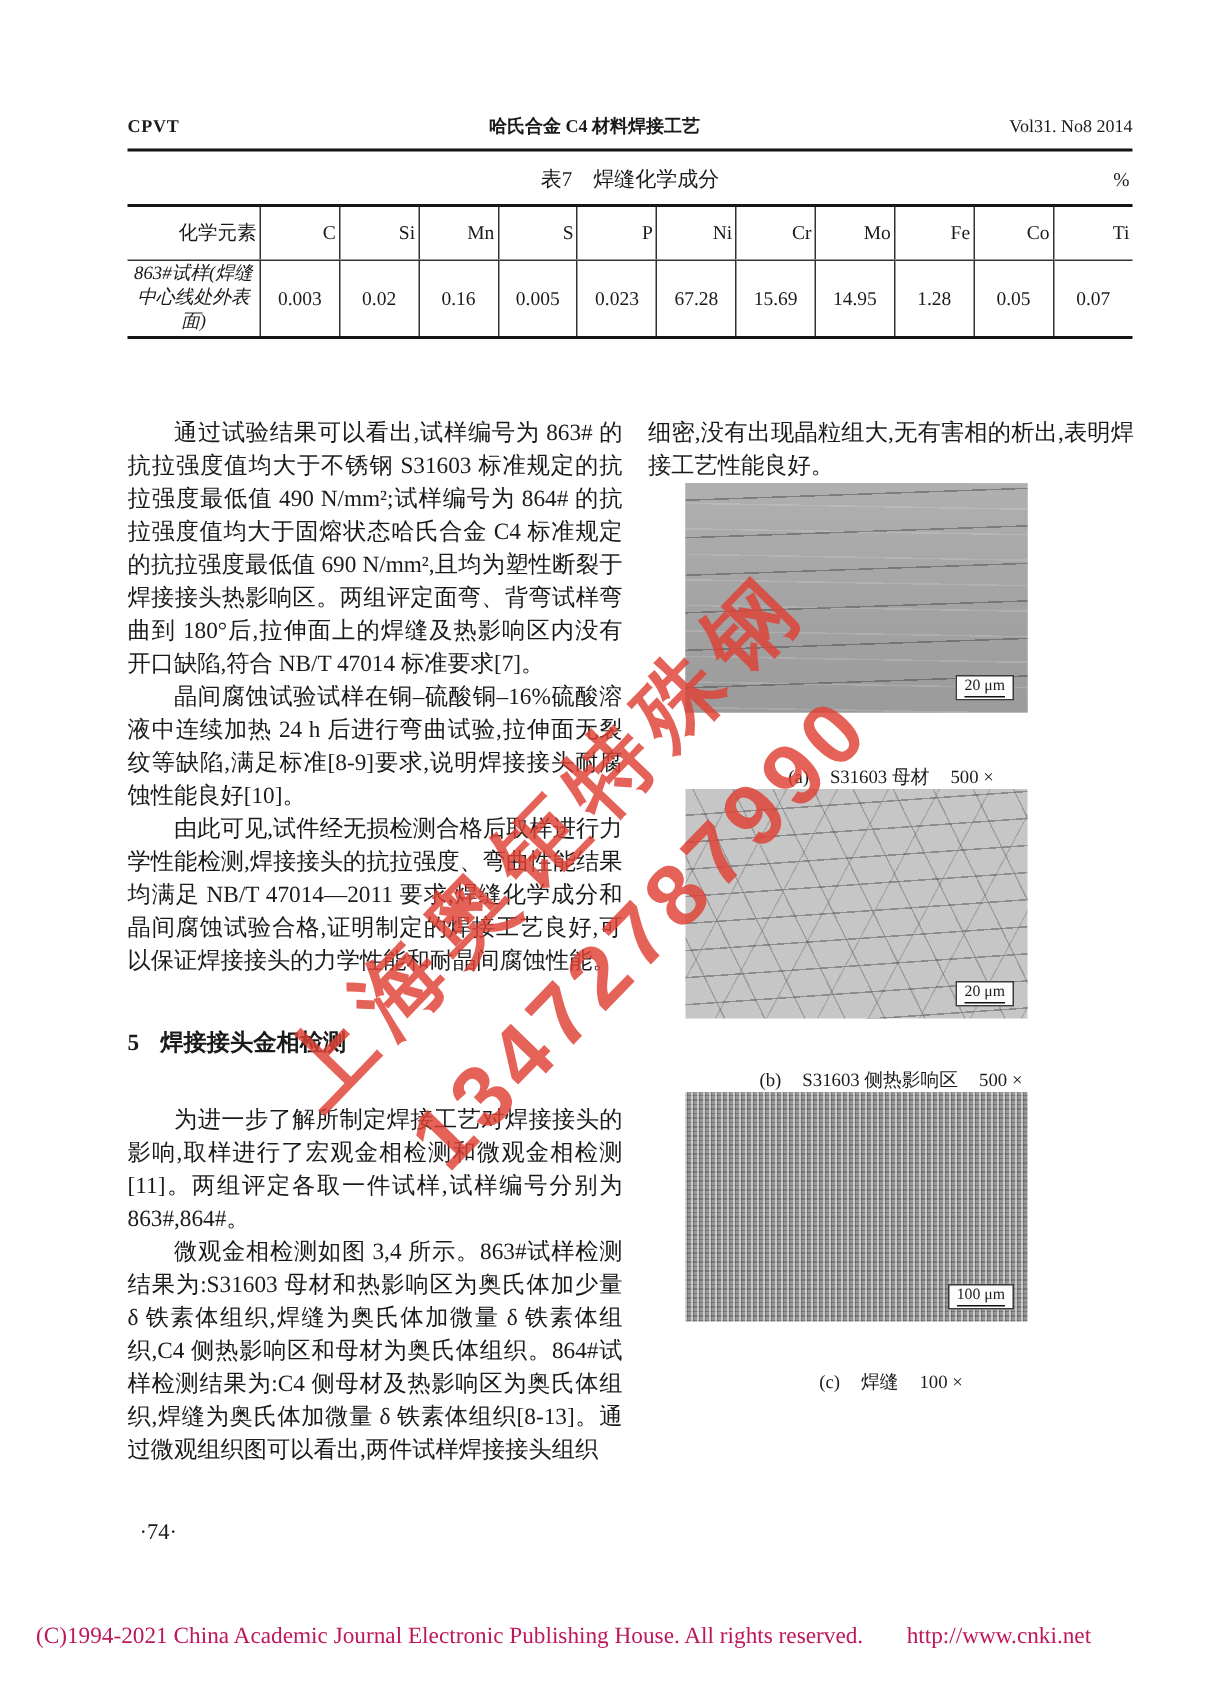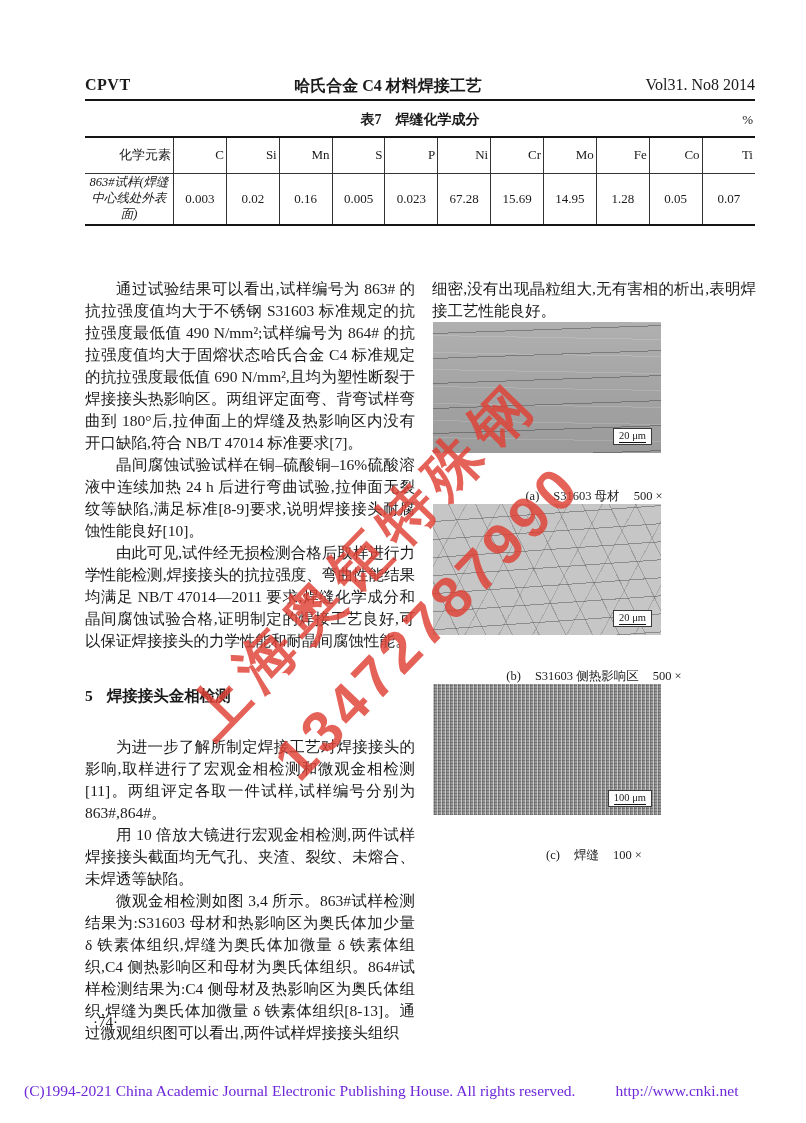"CPVT" .hdr { align-items: flex-start -> center; font-size: 16px -> 12px }
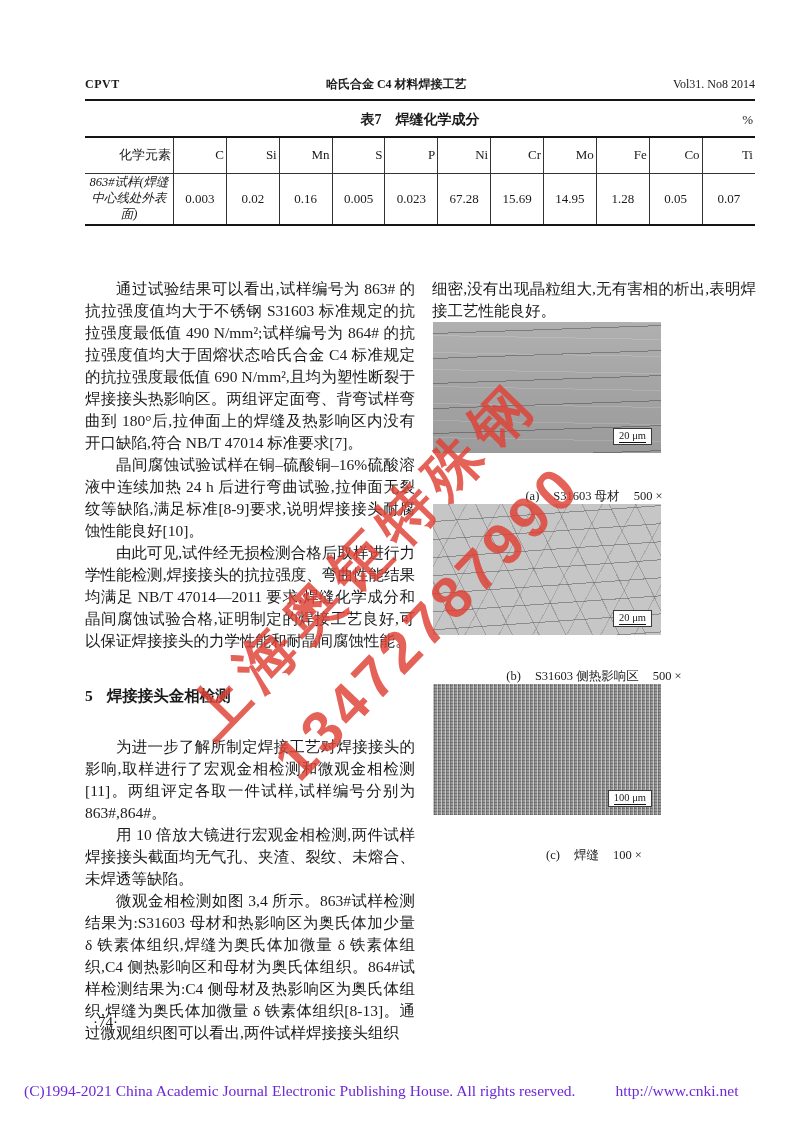"表7 焊缝化学成分" .tbl-title { font-weight: bold -> normal }
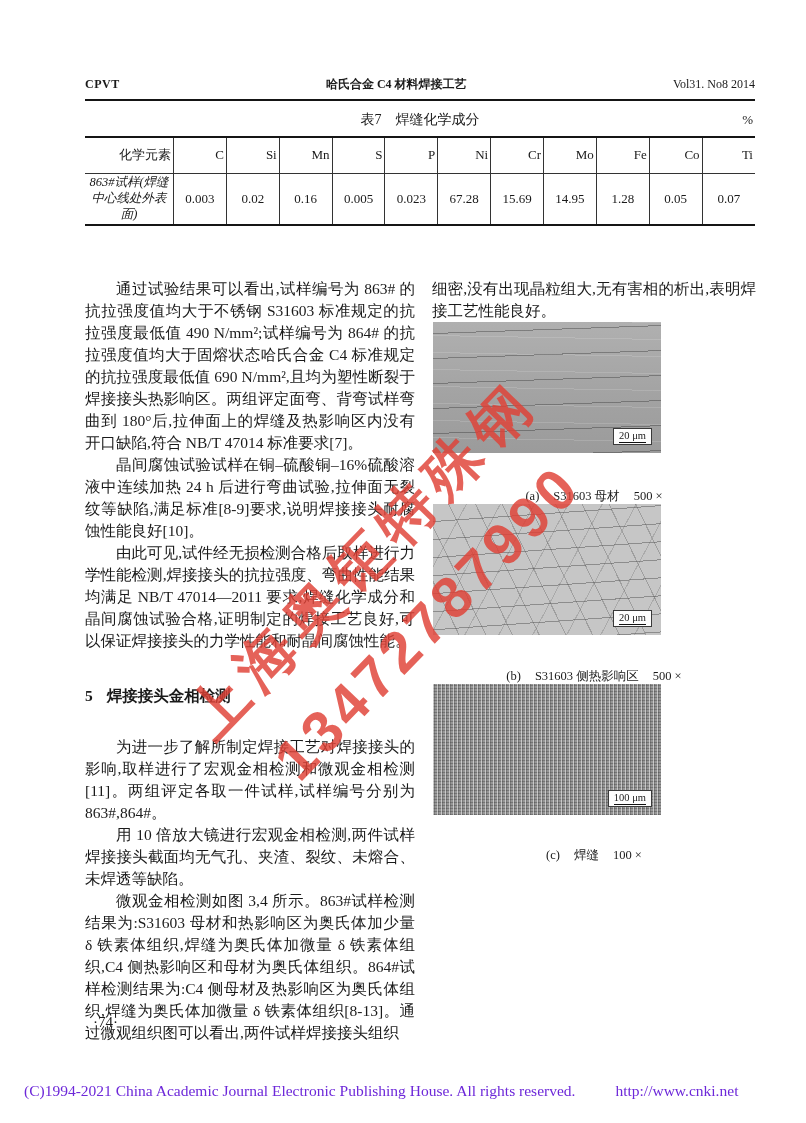"20 μm" .micro-img { height: 131px -> 153px; margin-left: 1px -> 25px }
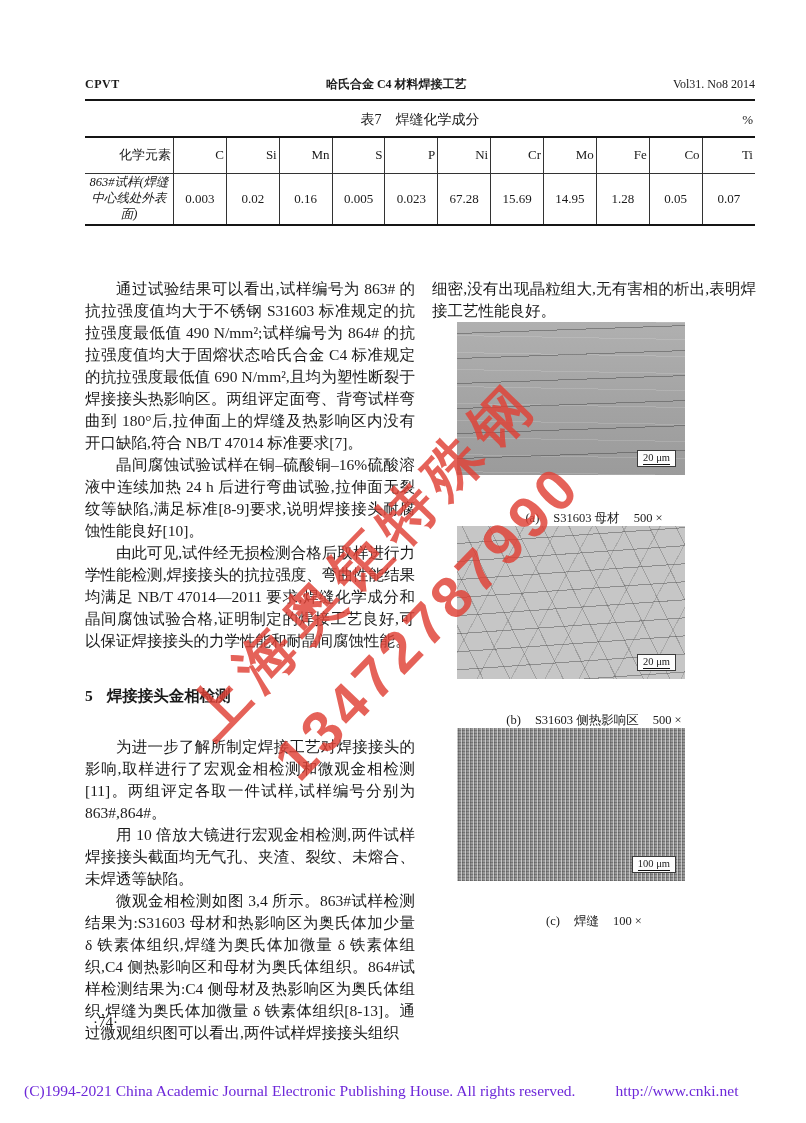"用 10" p { html: <p>用 10 倍放大镜进行宏观金相检测,两件试样焊接接头截面均无气孔、夹渣、裂纹、未熔合、未焊透等缺陷。</p> -> none }
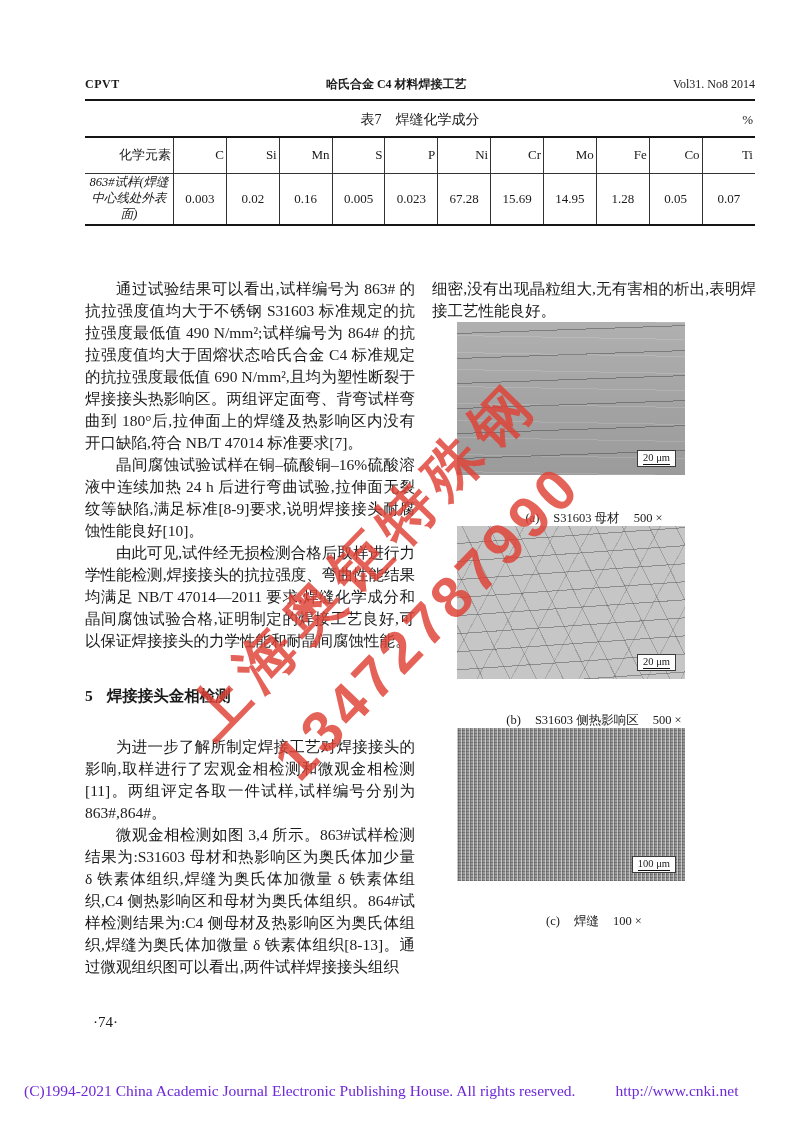"(C)1994-2021 China Academic Journal" .footer { color: #6d28d9 -> #be185d; gap: 40px -> 29px }
